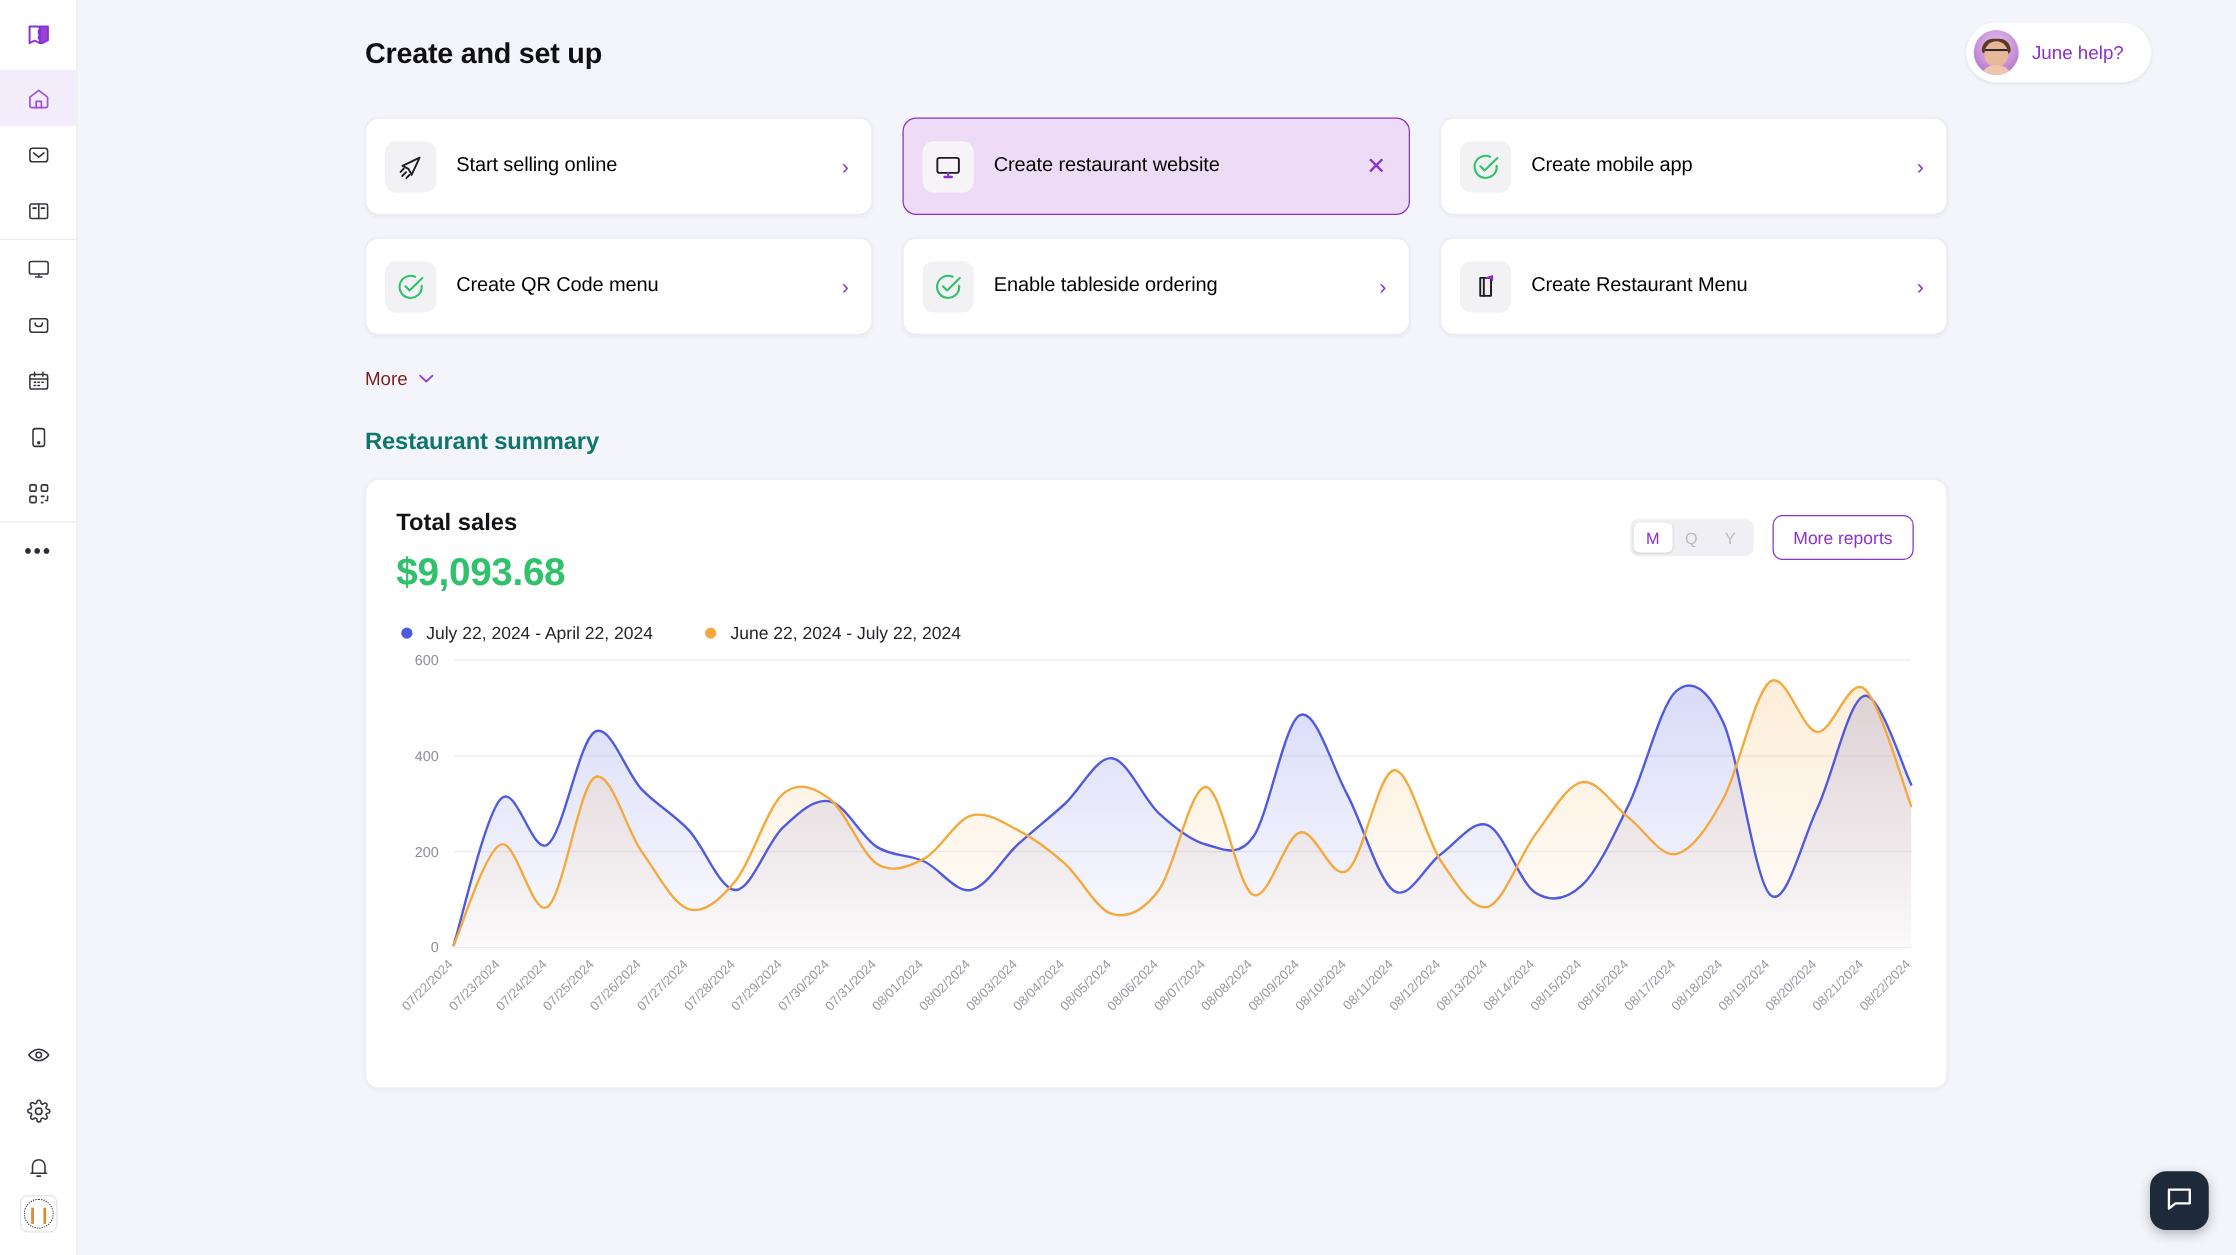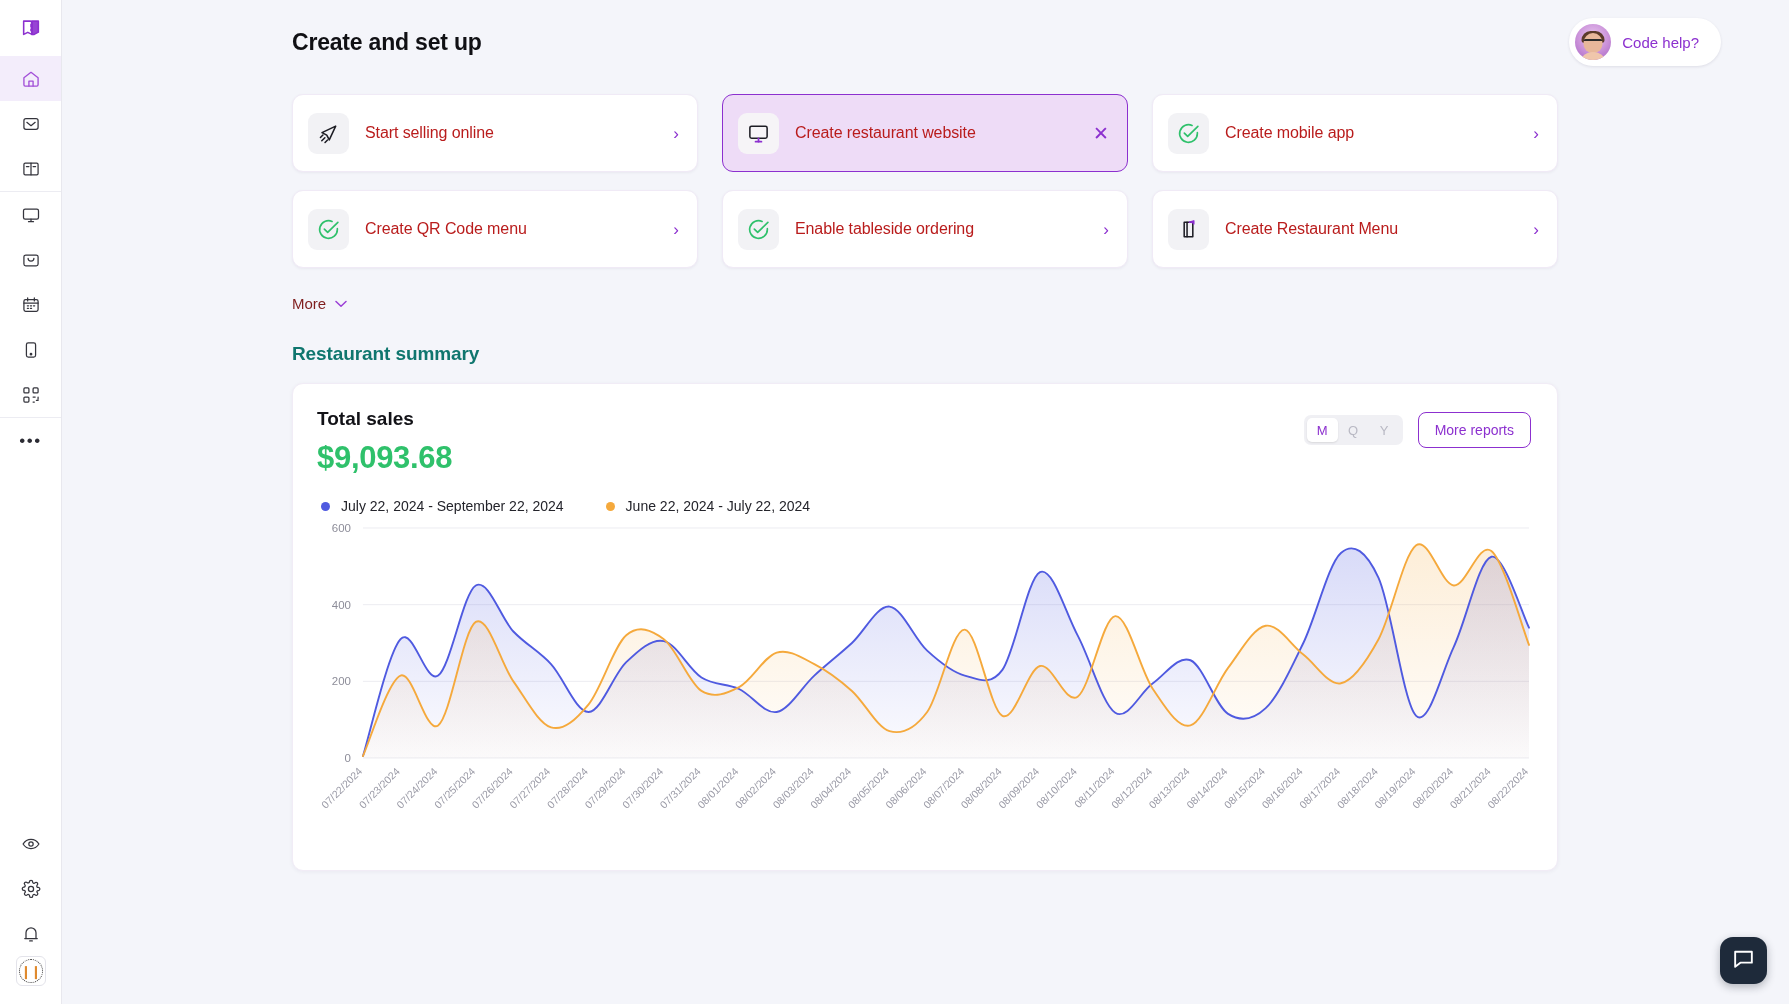"Code help?" span.help-text { text: Code -> June }
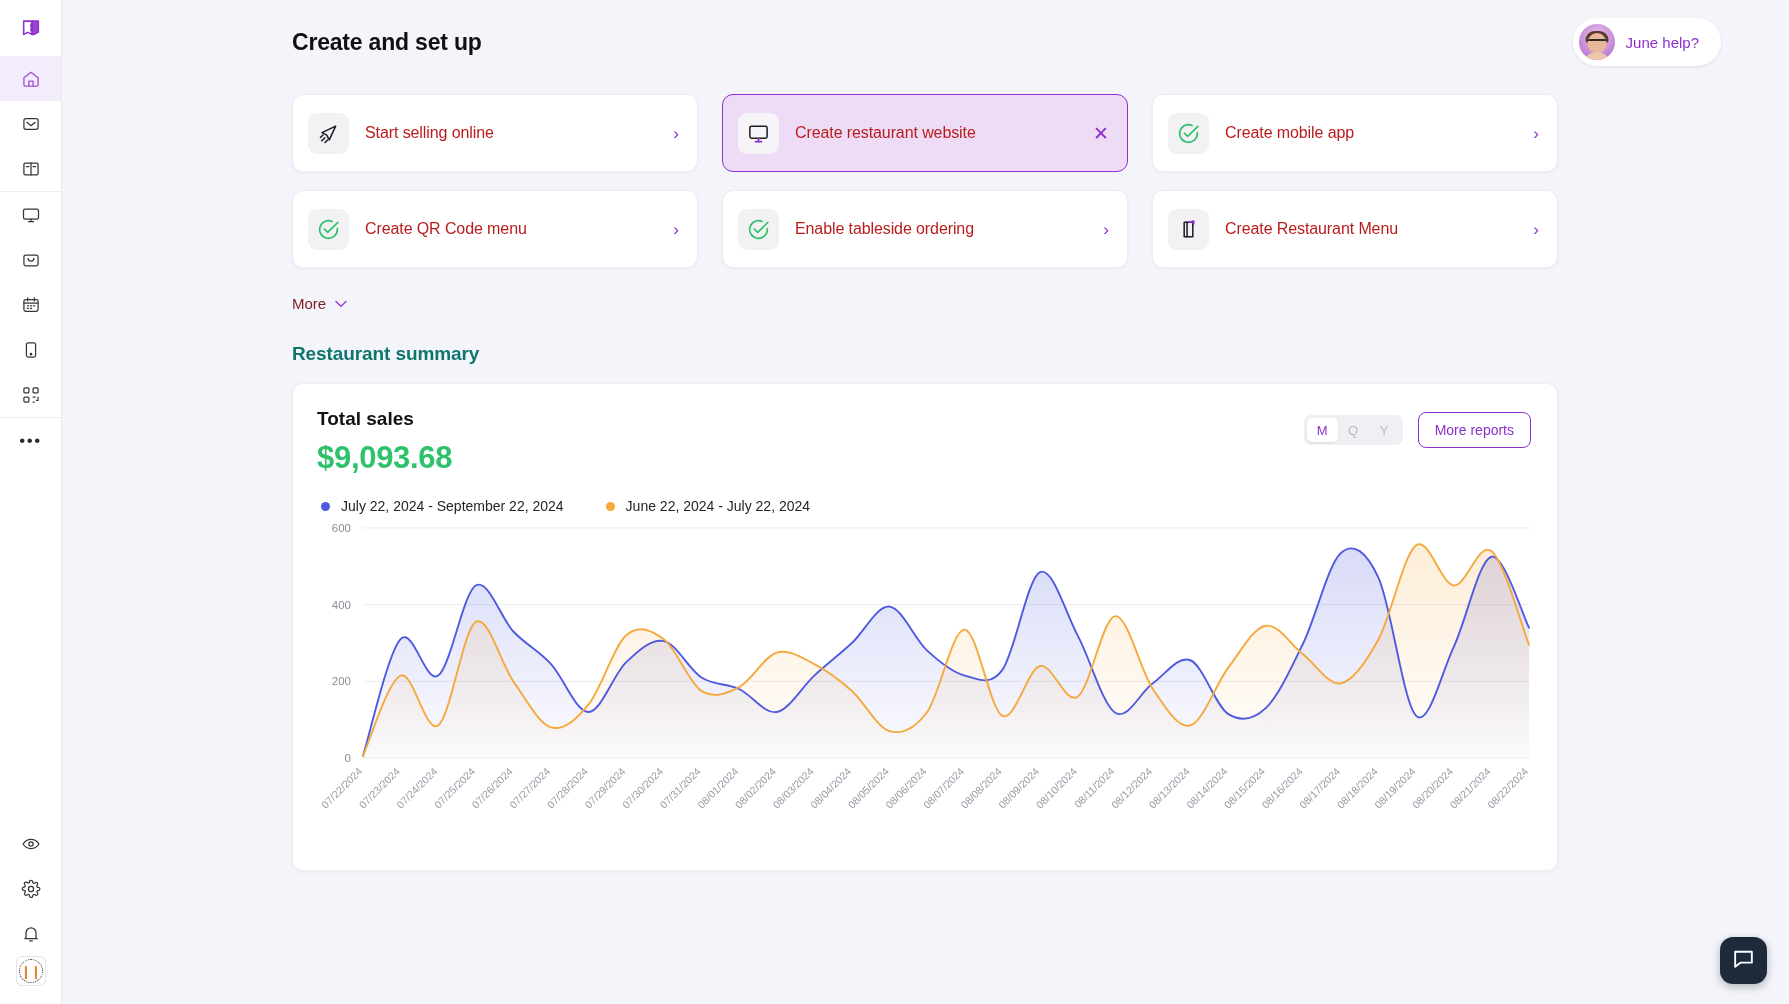"Start selling online" .task-label { color: #b91c1c -> #000000 }
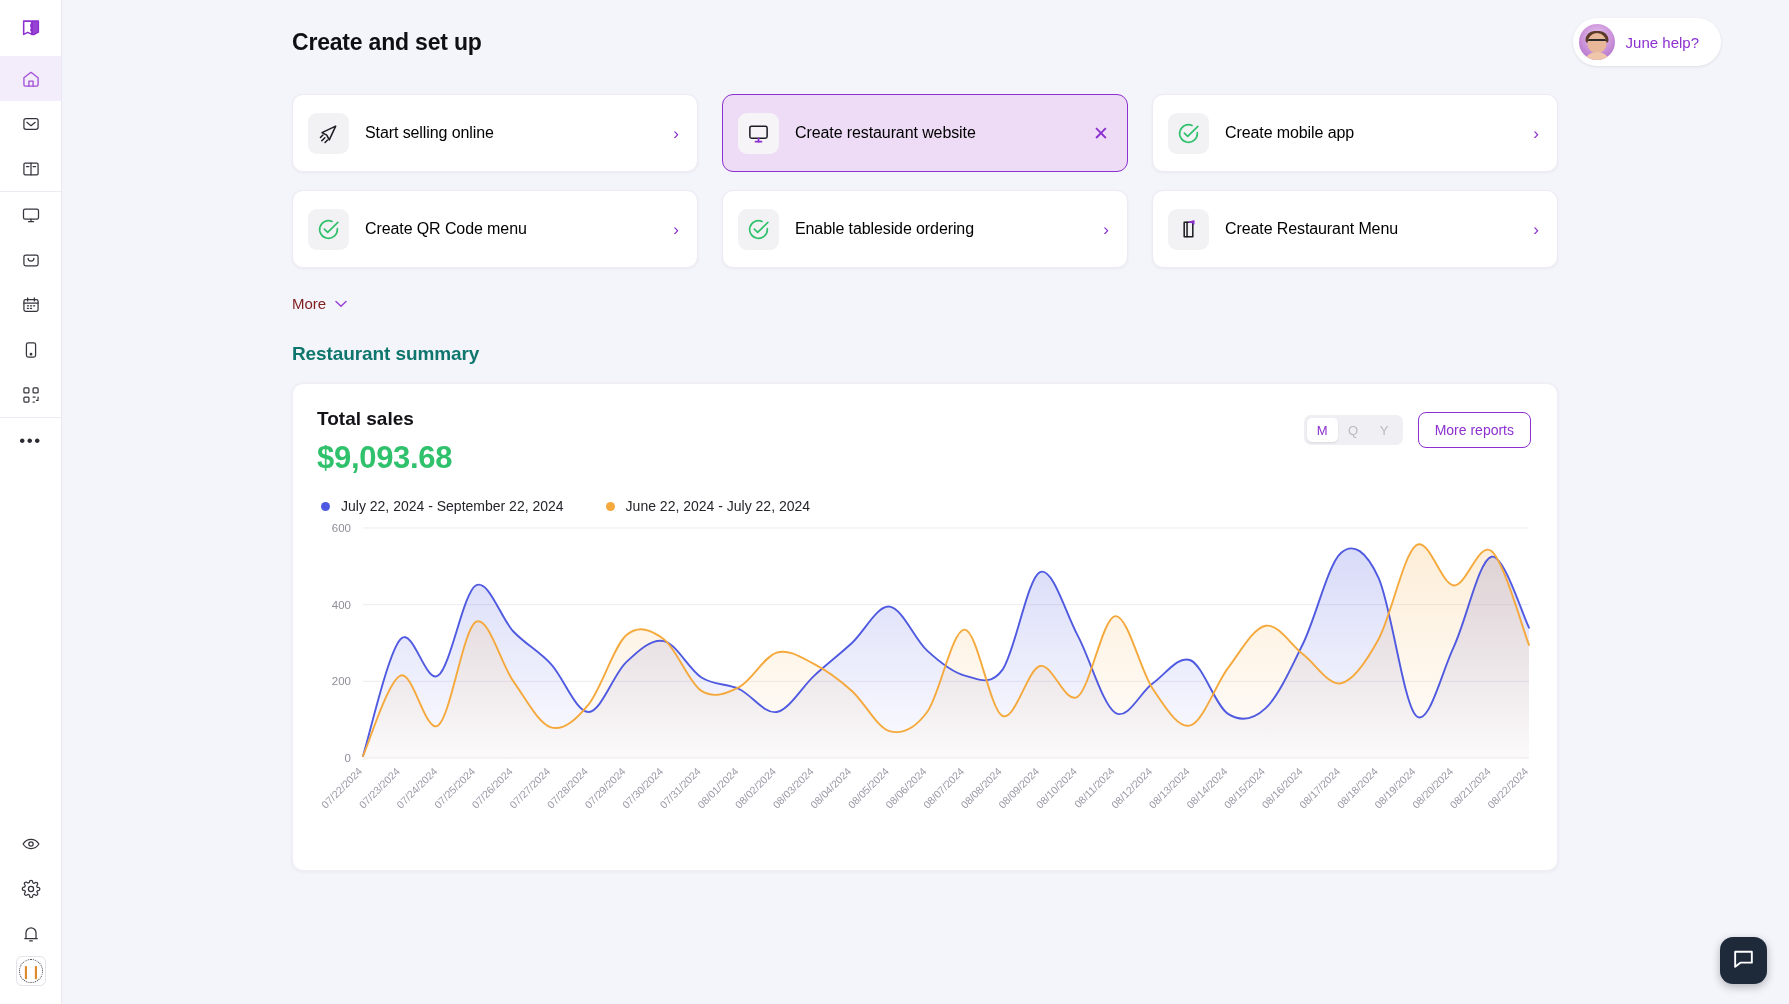"July 22, 2024 - September" span.legend-text { text: September -> April }
